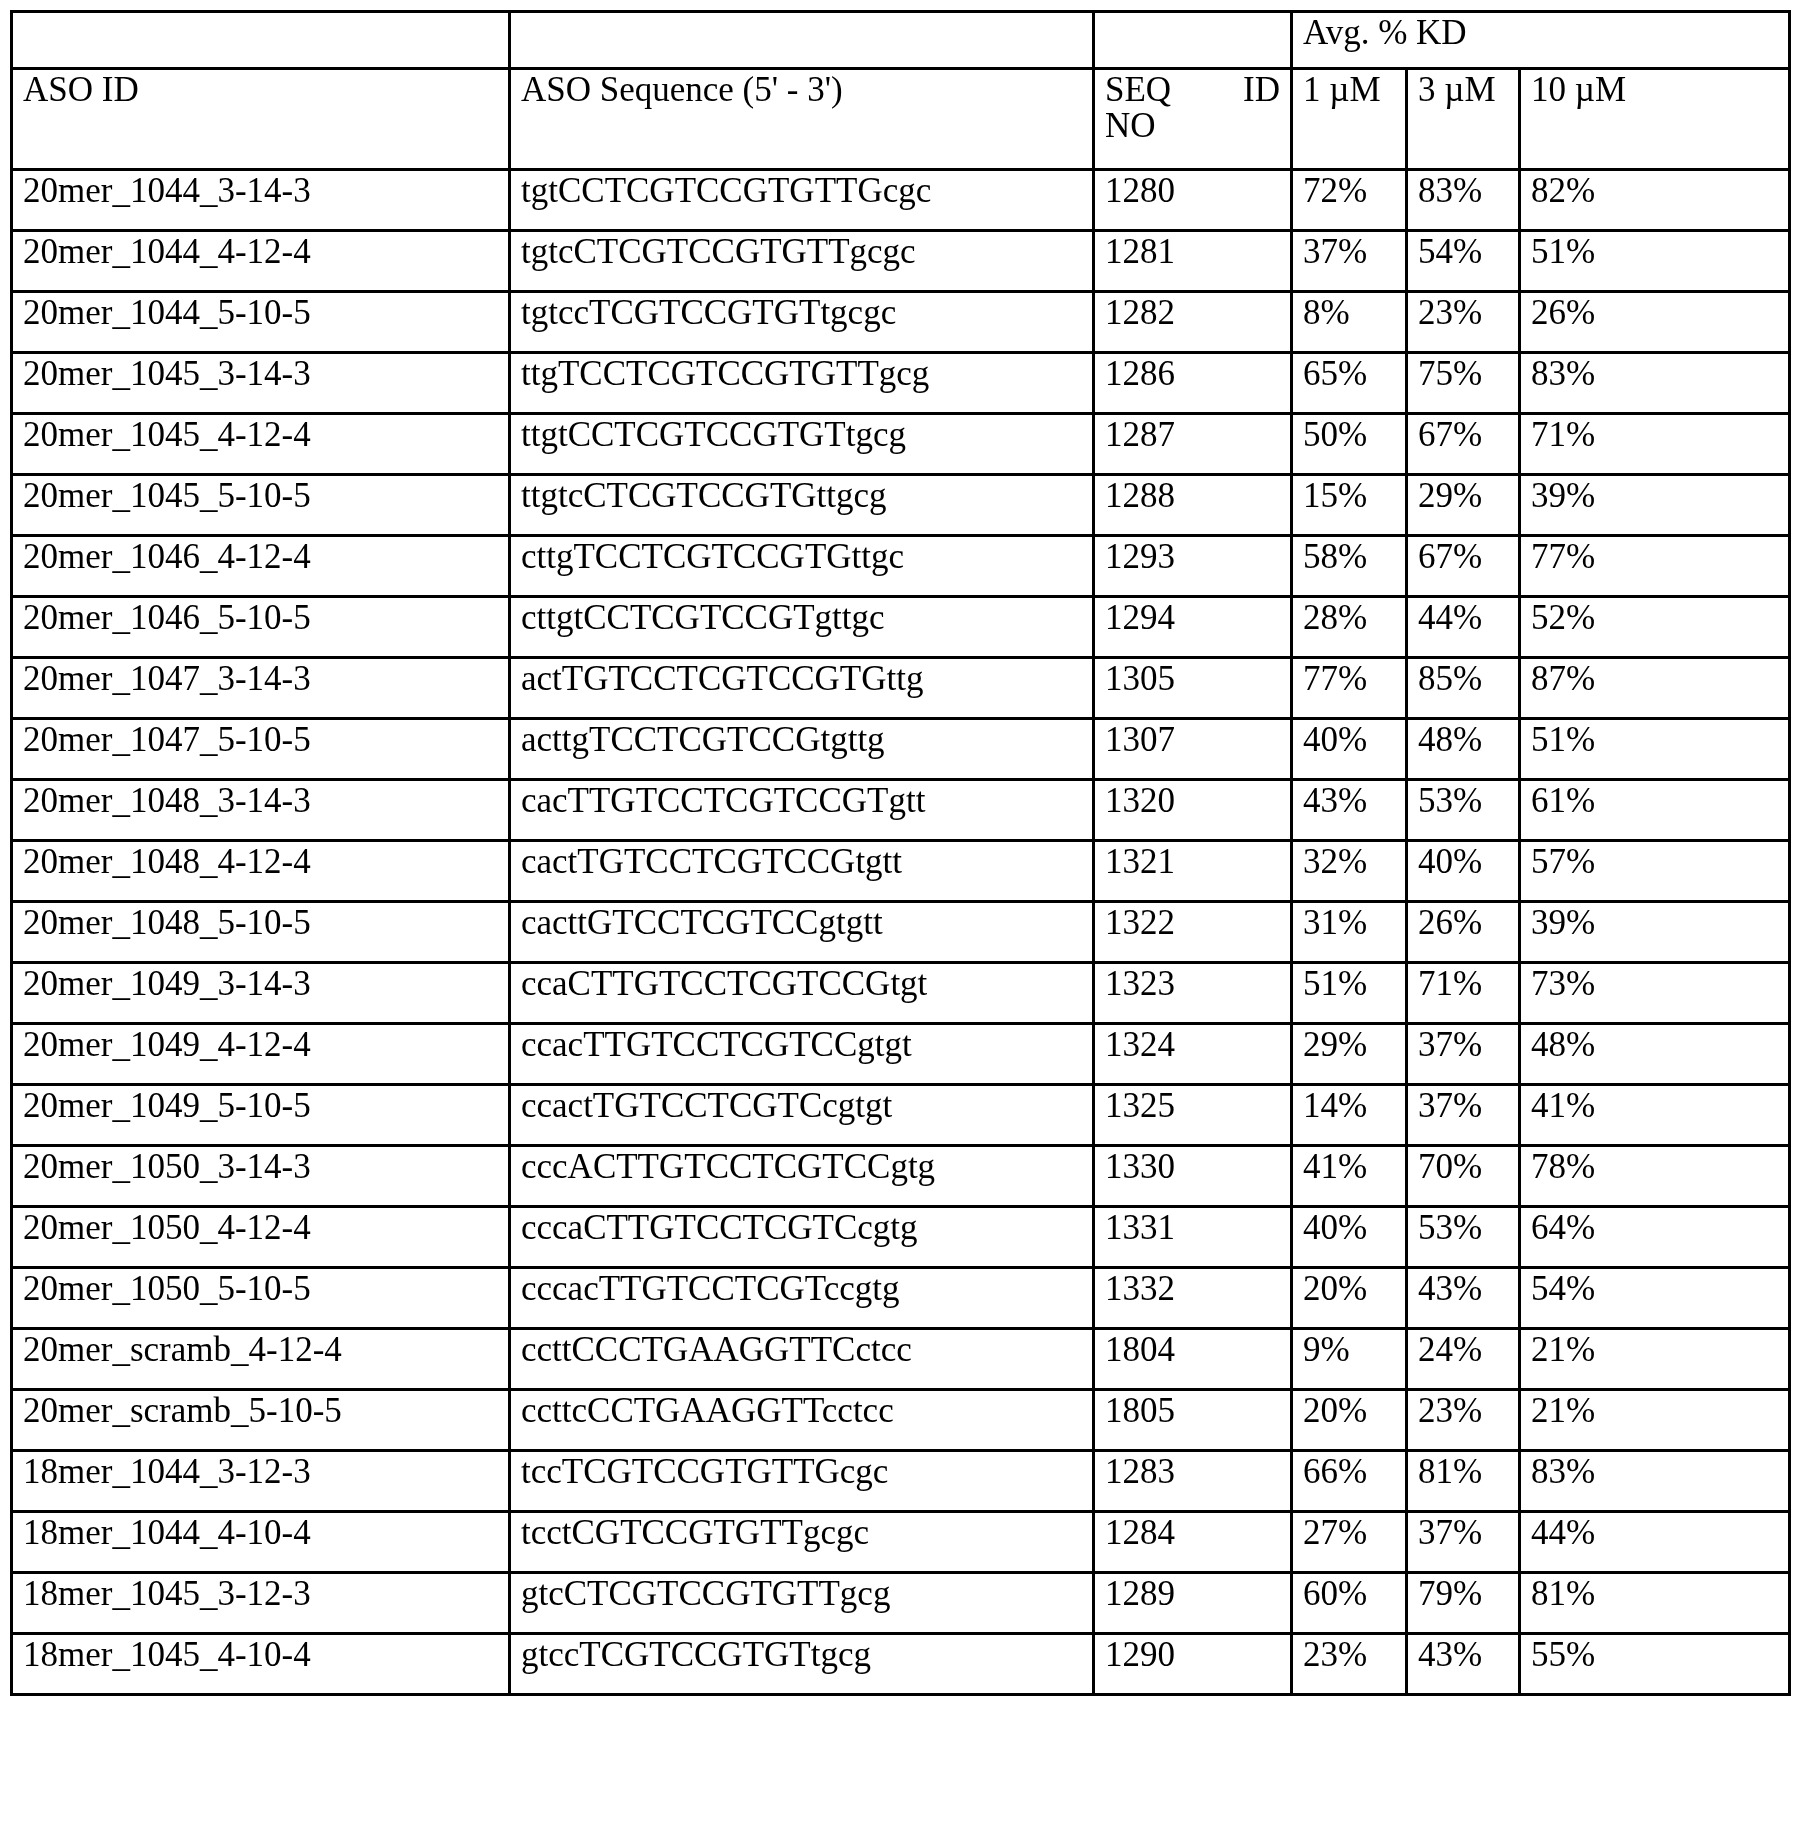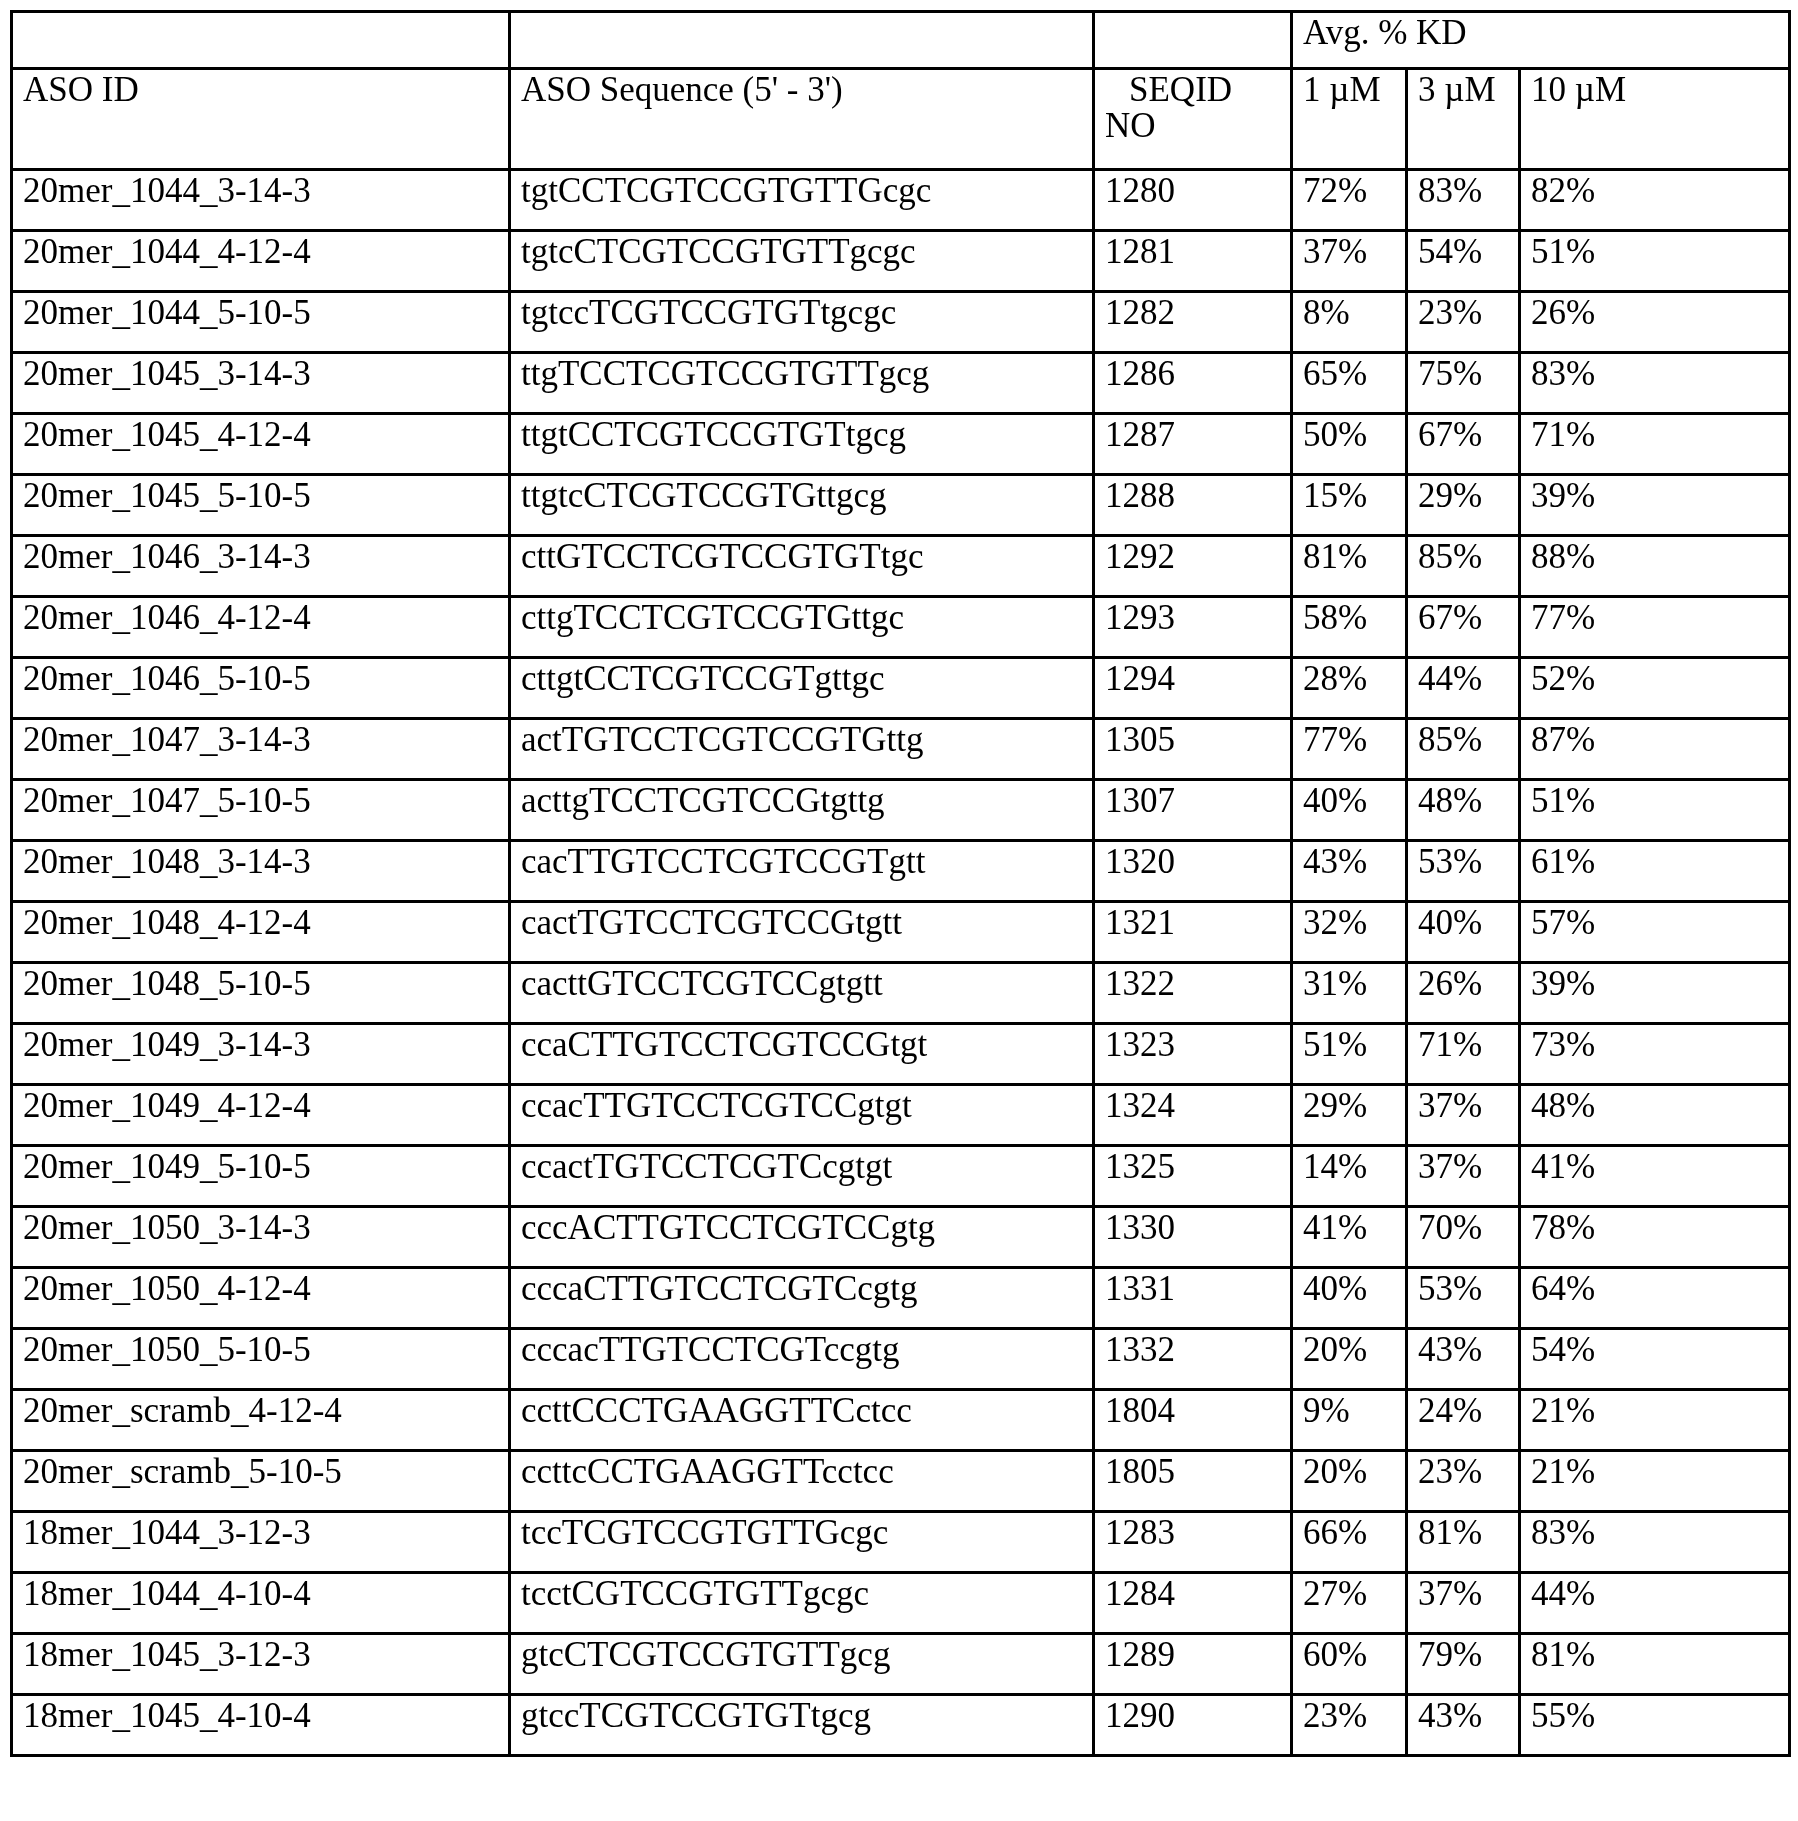"SEQ" .seqid-line1 { justify-content: flex-start -> space-between; margin-left: 24px -> none }
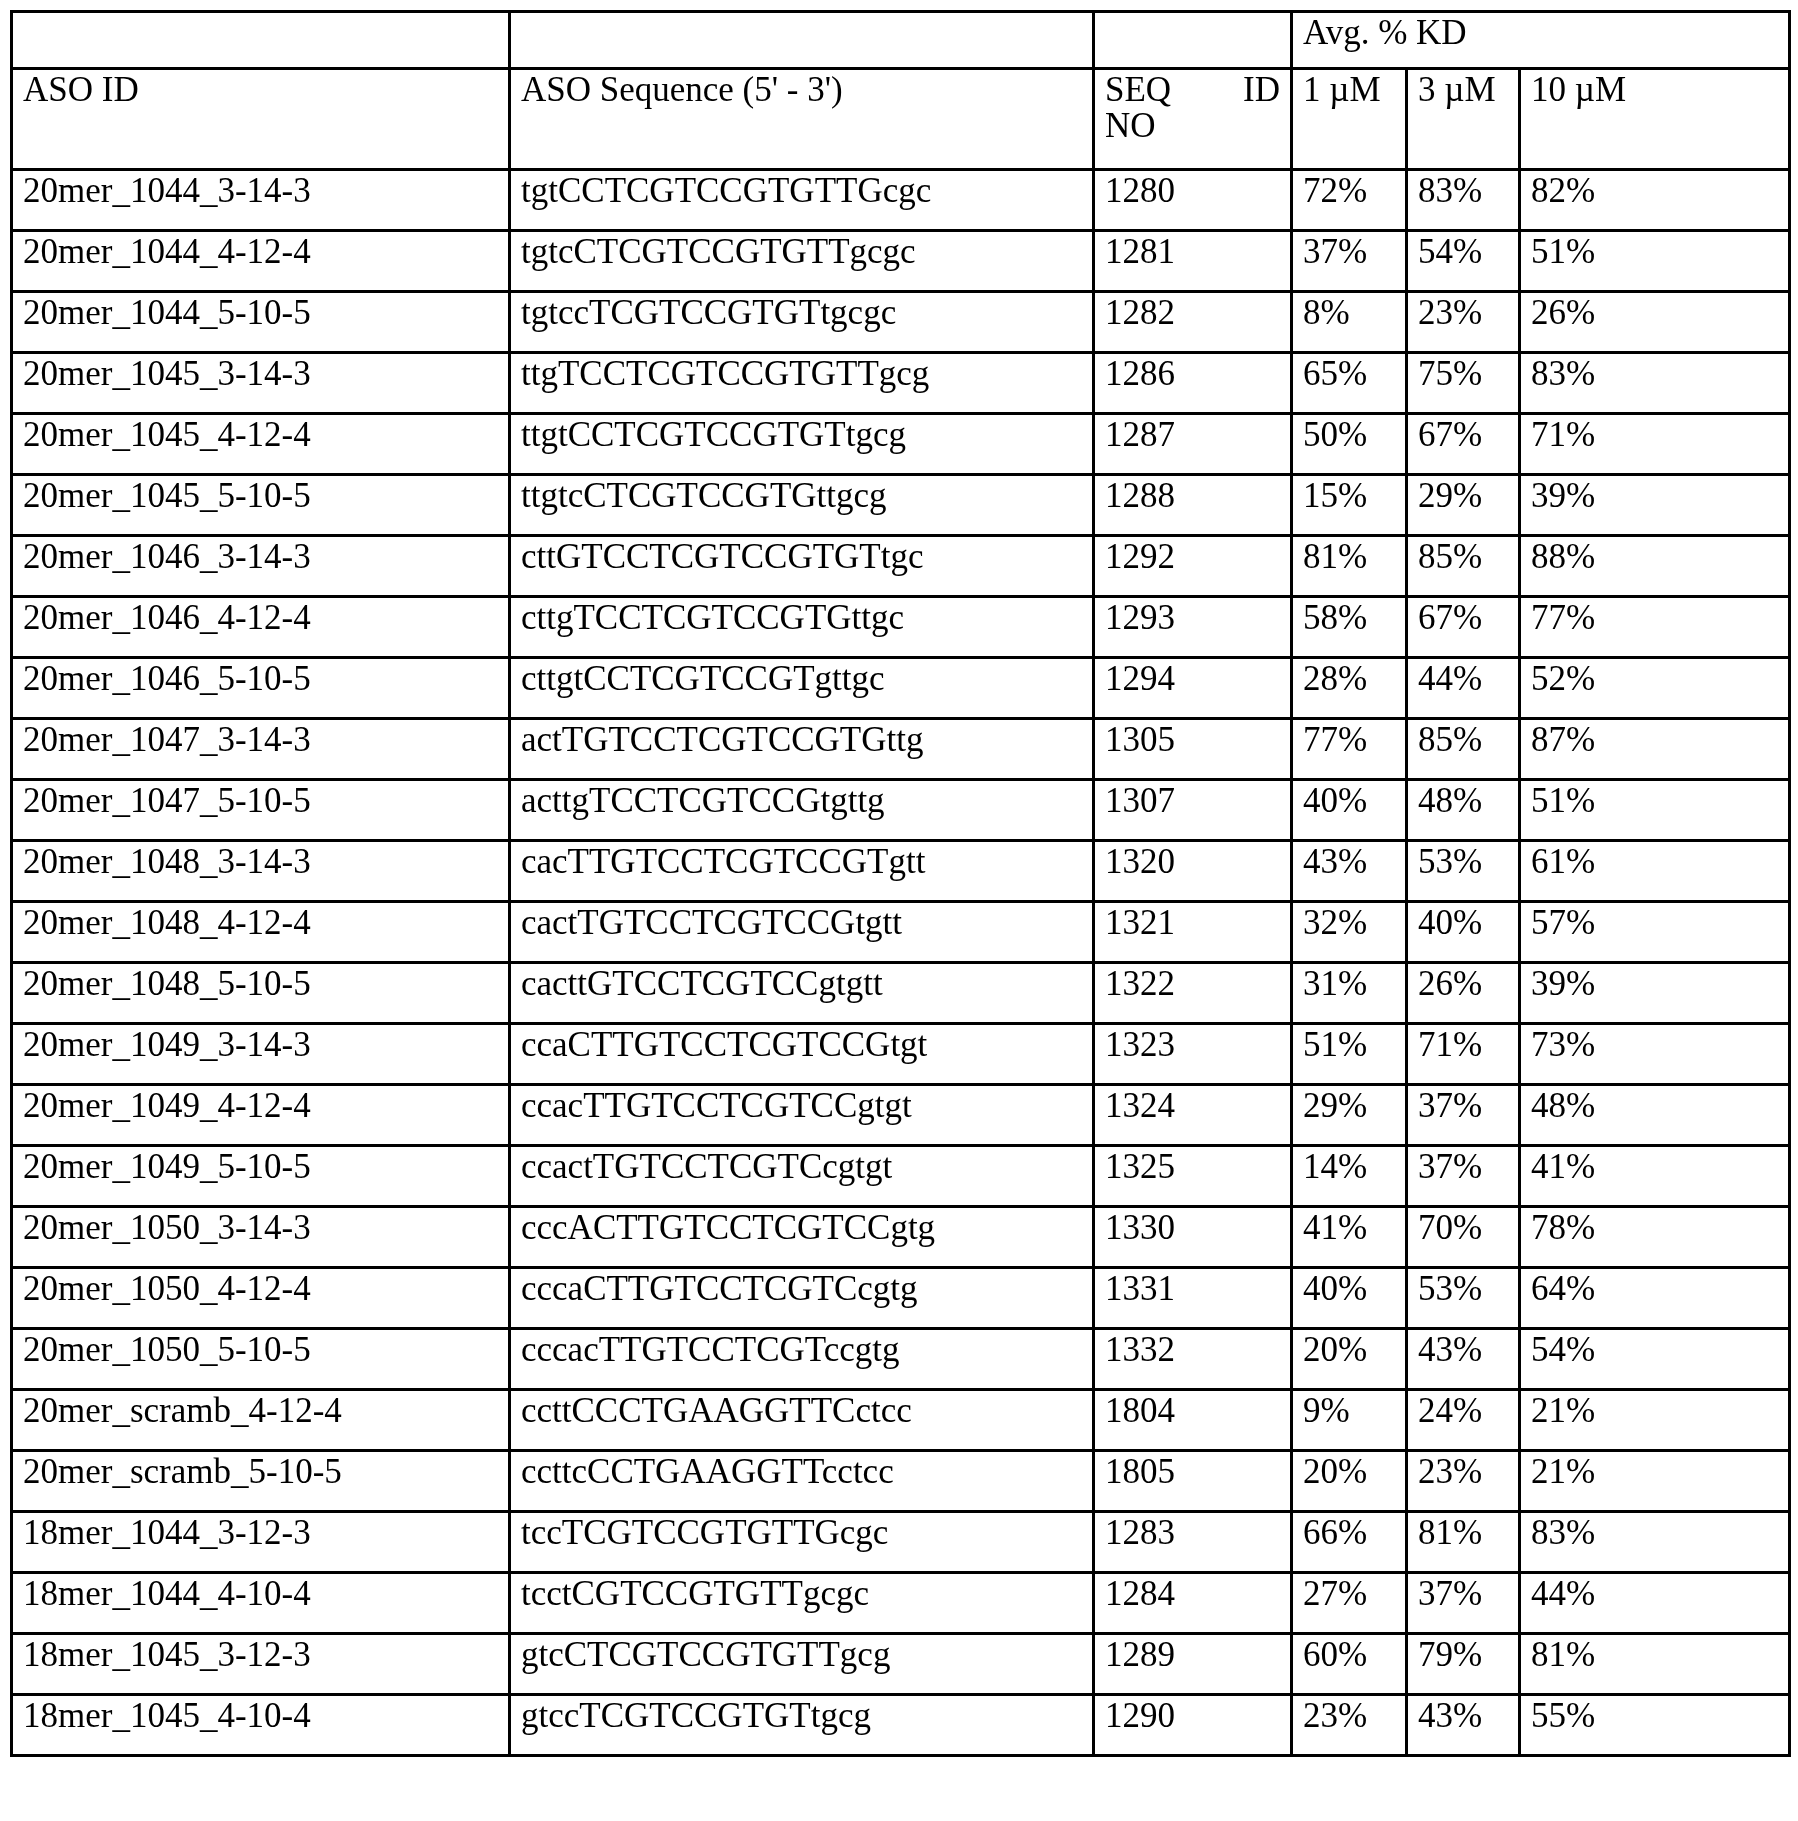"20mer_1046_3-14-3" tr.data-row { html: <tr> <td>20mer_1046_3-14-3</td> <td>cttGTCCTCGTCCGTGTtgc</td> <td>1292</td> <td>81%</td> <td>85%</td> <td>88%</td> </tr> -> none }
